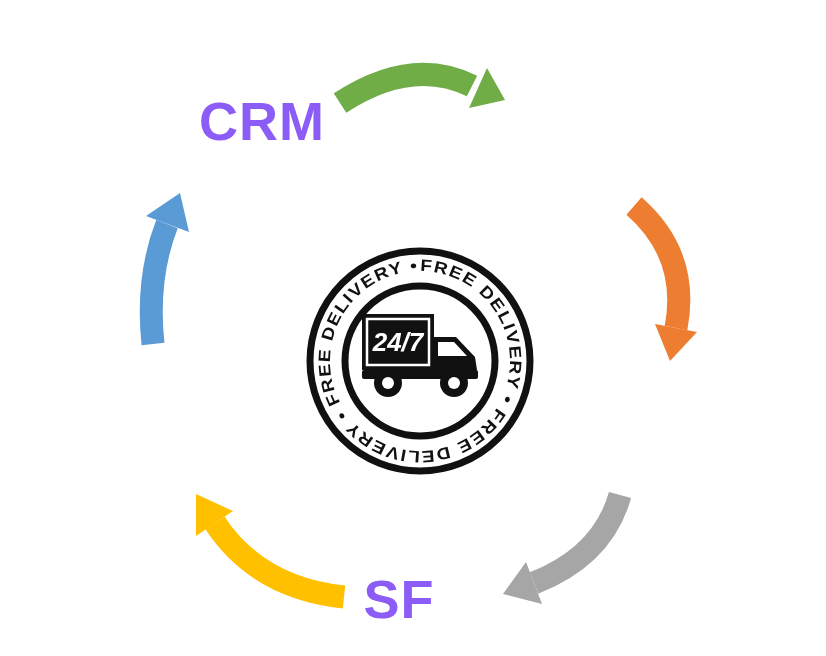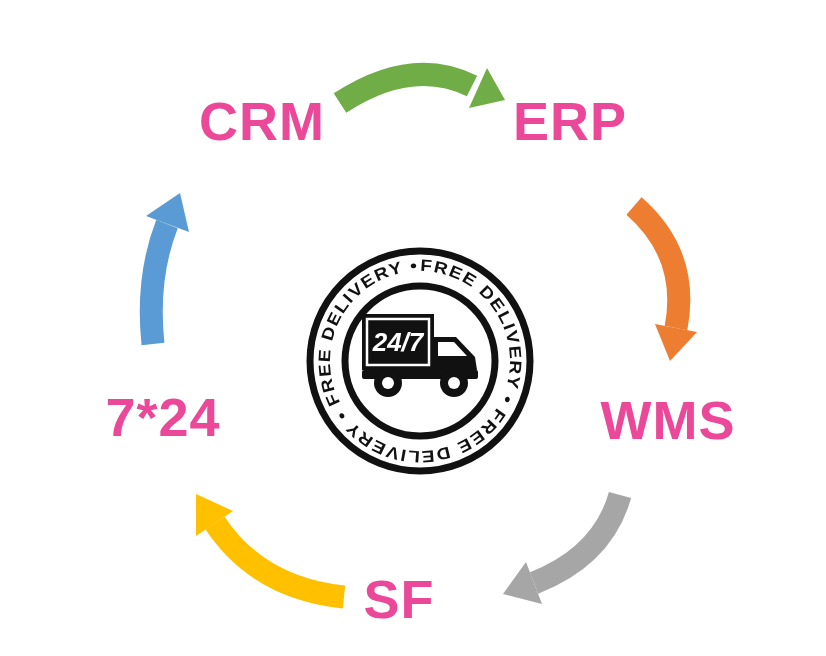"CRM" .node-label { color: #ec4899 -> #8b5cf6 }
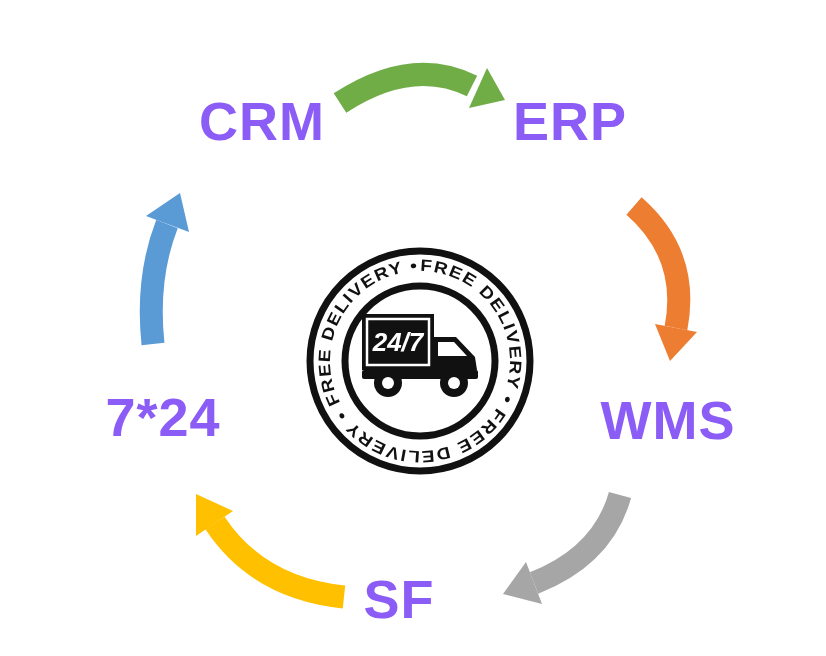"ERP" div.node-label { html: <div>ERP</div> -> none }
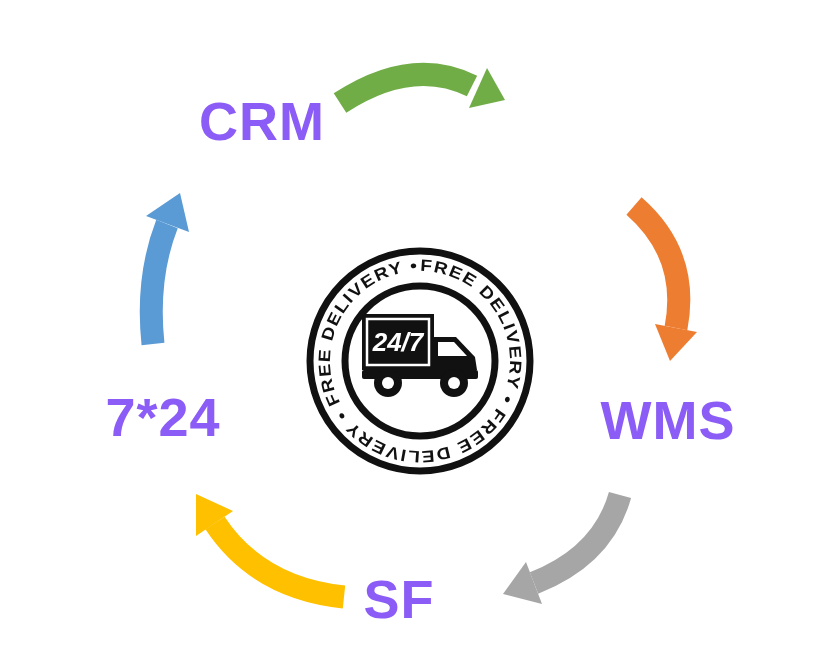"7*24" div.node-label { html: <div>7*24</div> -> none }
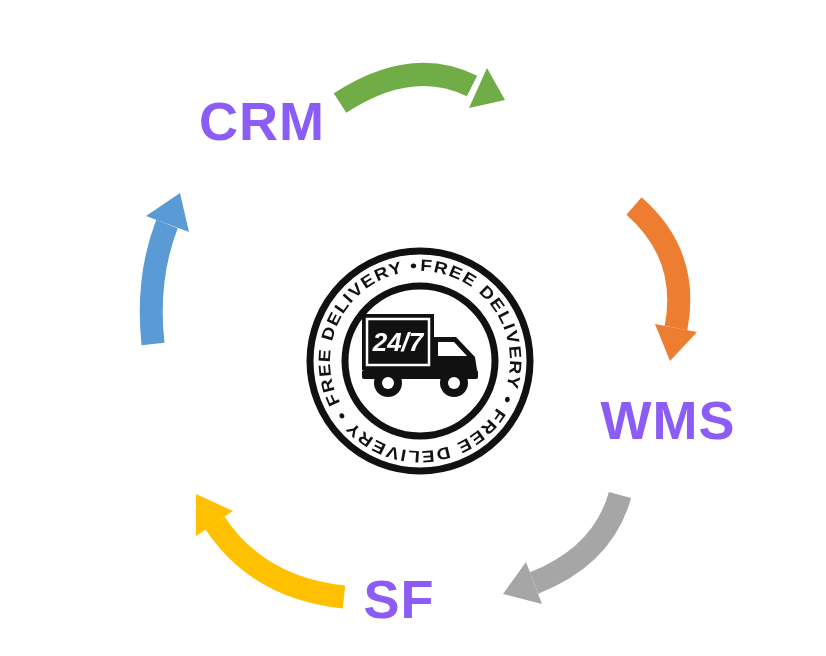"WMS" div.node-label { html: <div>WMS</div> -> none }
